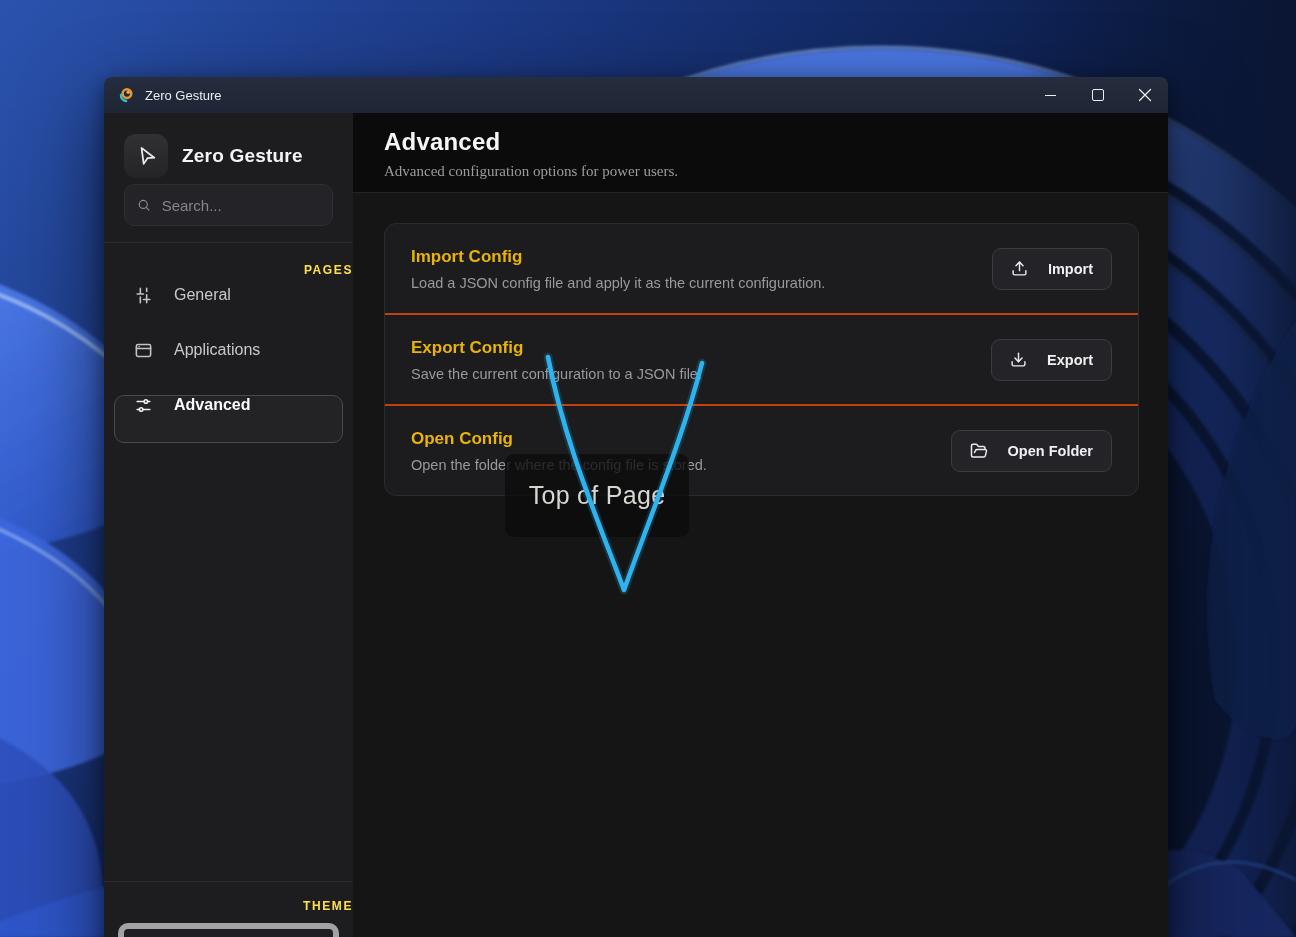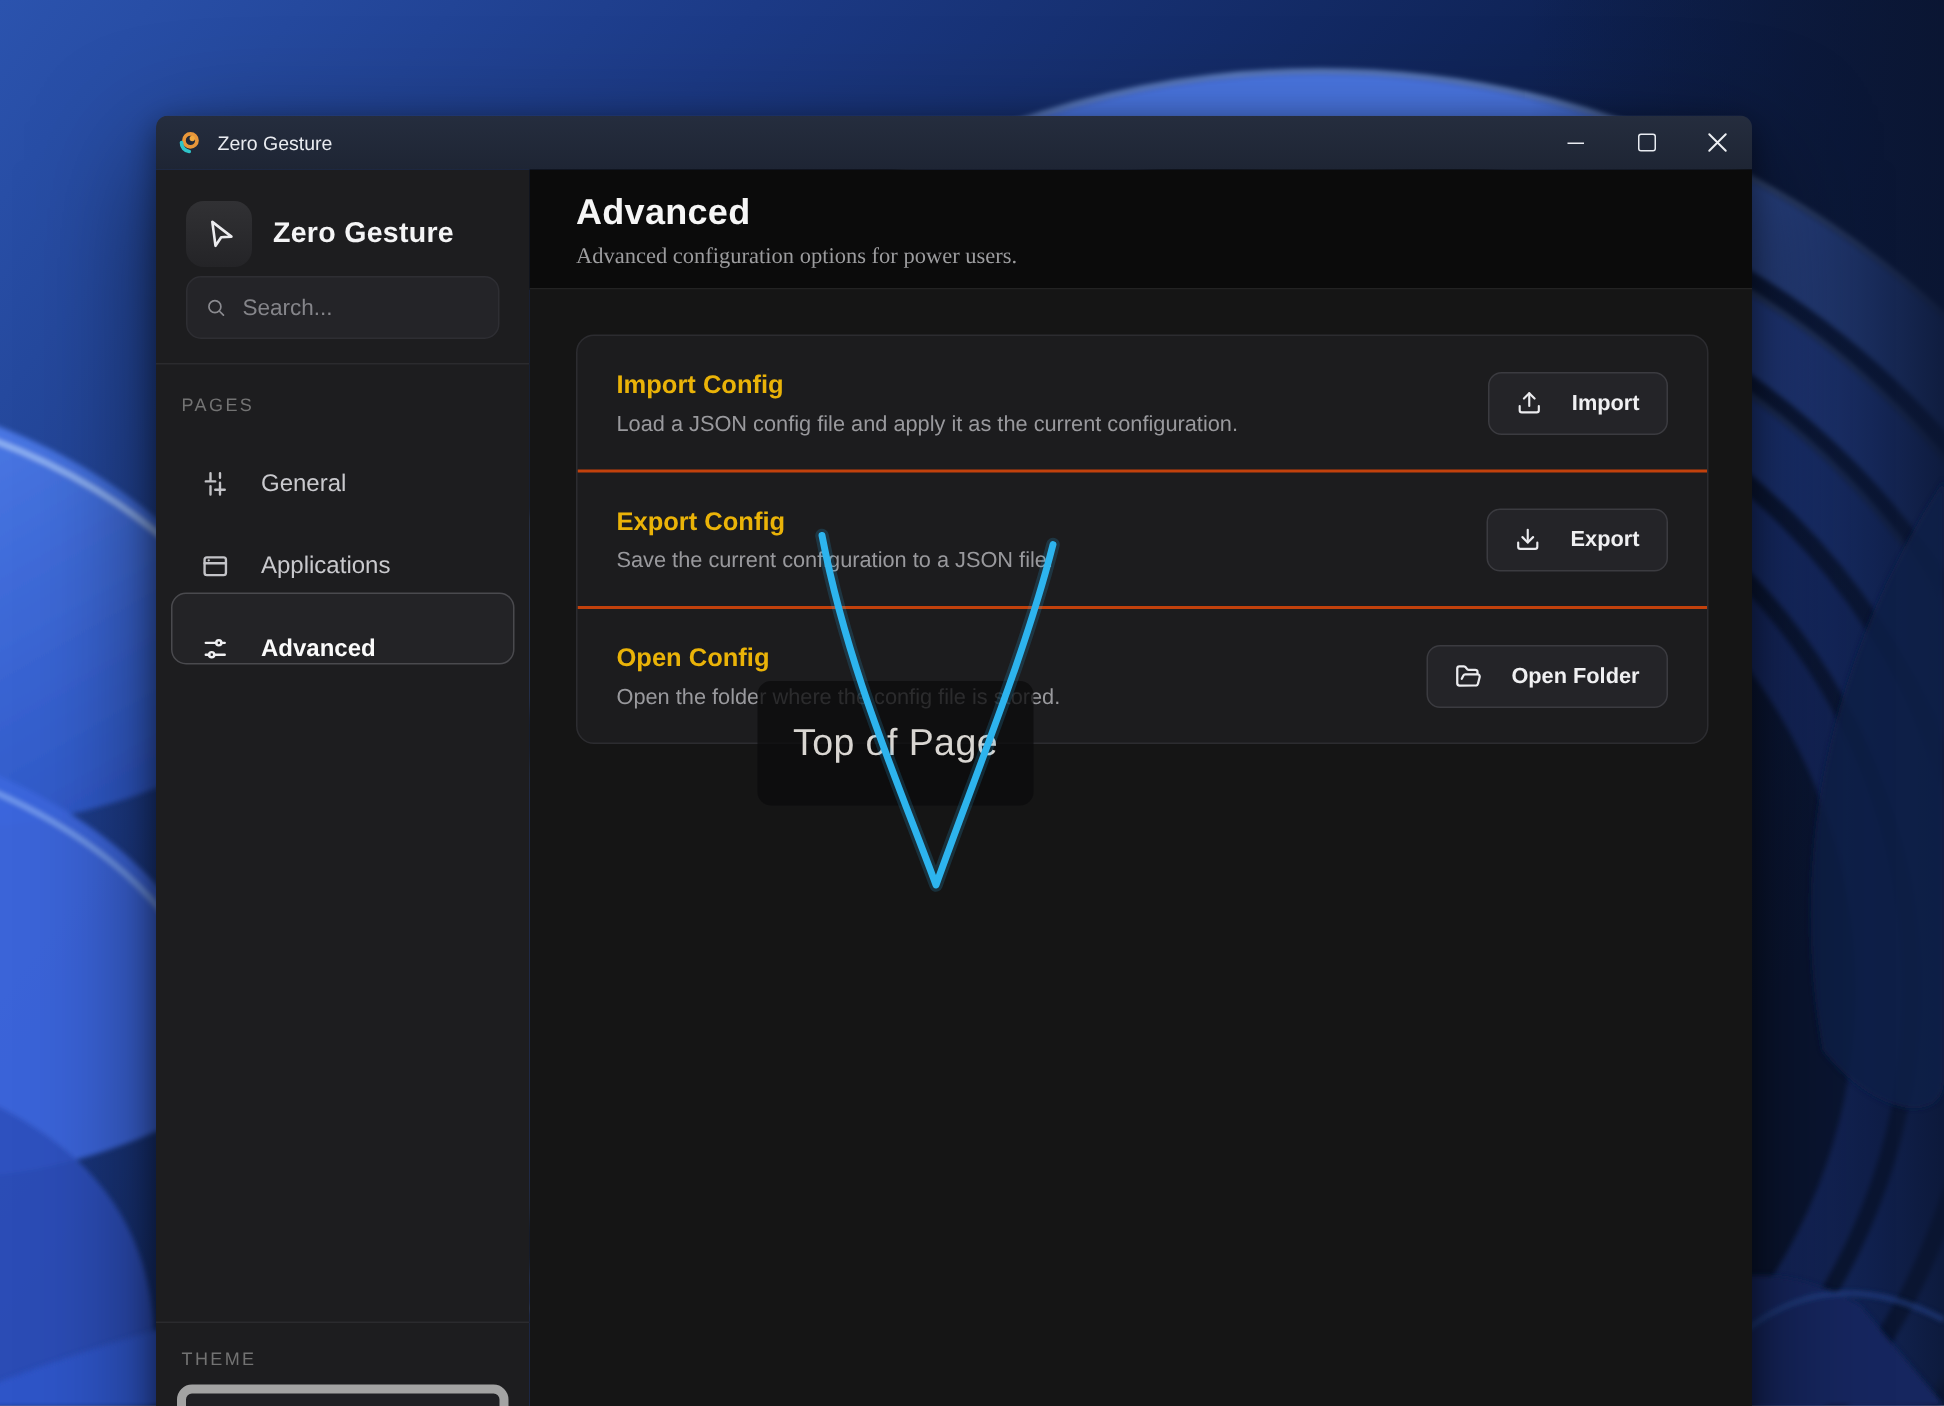"PAGES" .section-label { color: #737373 -> #fde047; font-weight: 400 -> 700; text-align: none -> right }
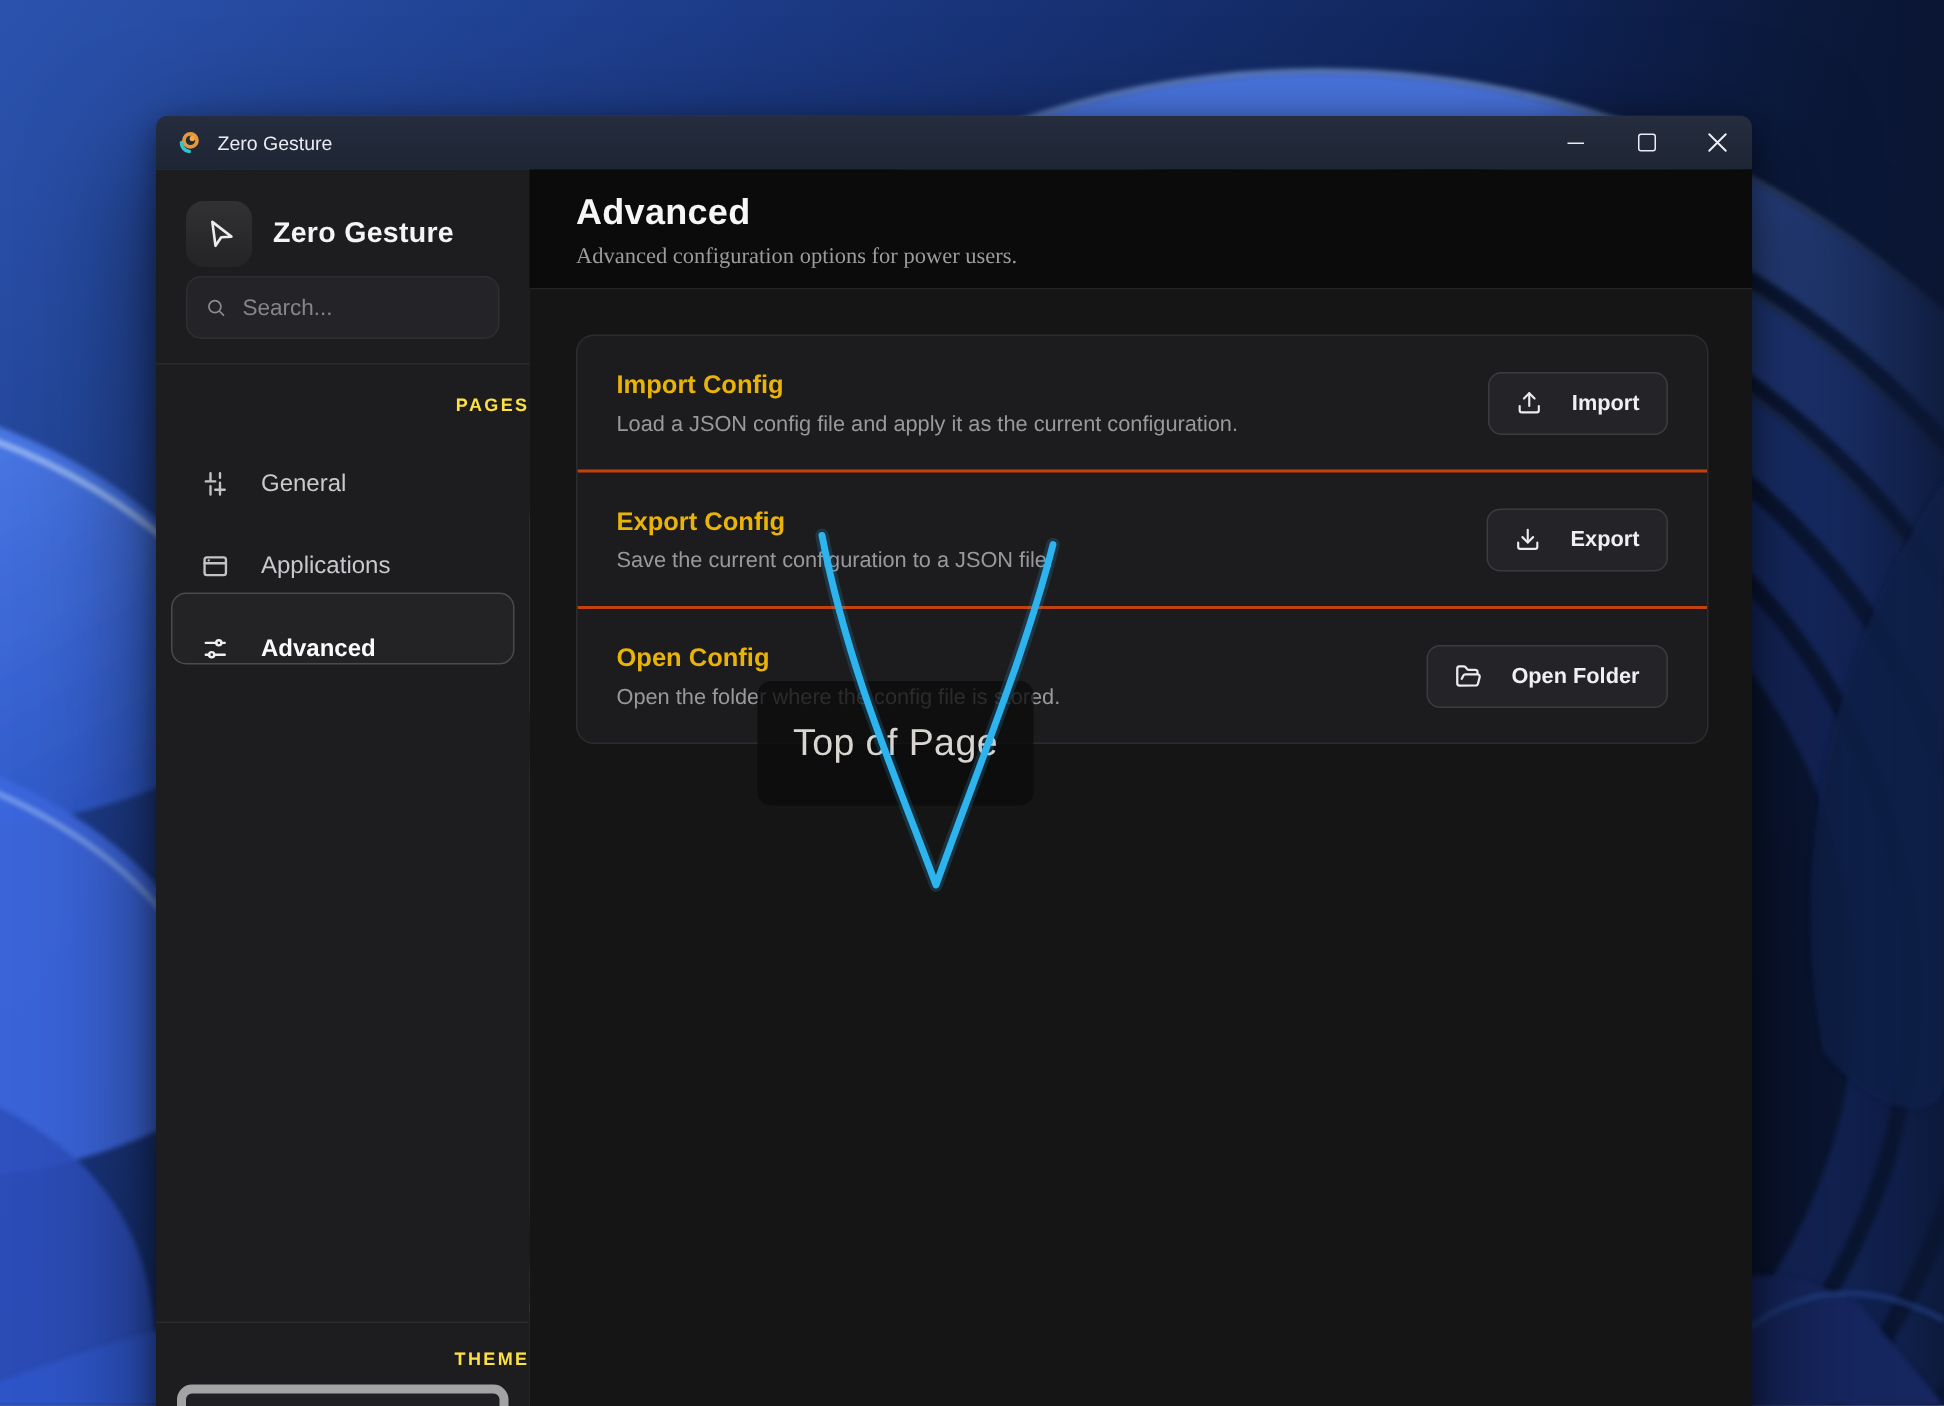"General" .nav-item { align-items: flex-end -> flex-start }
